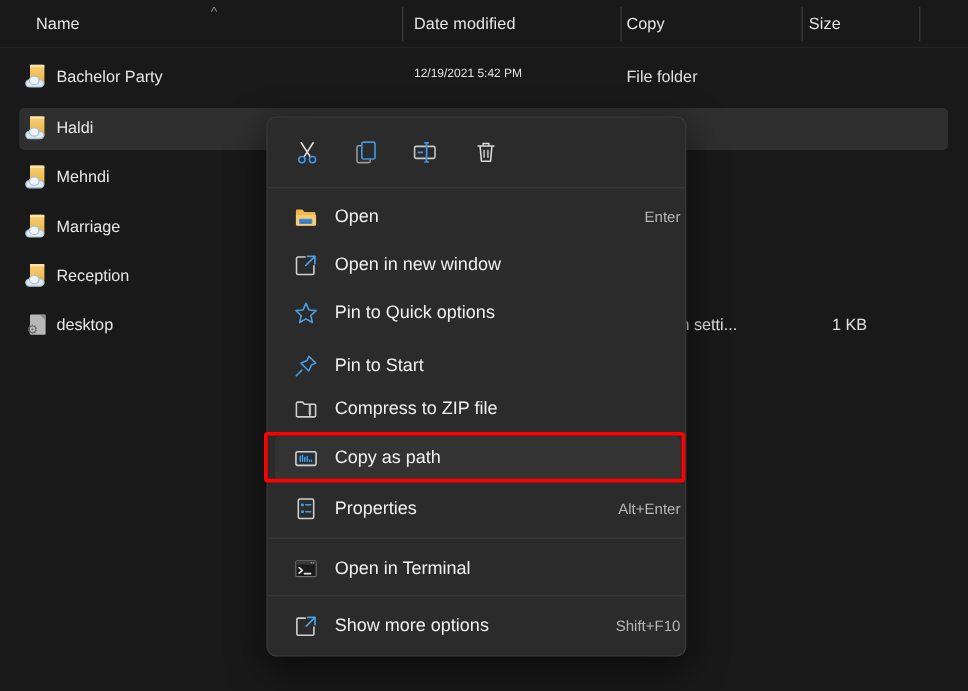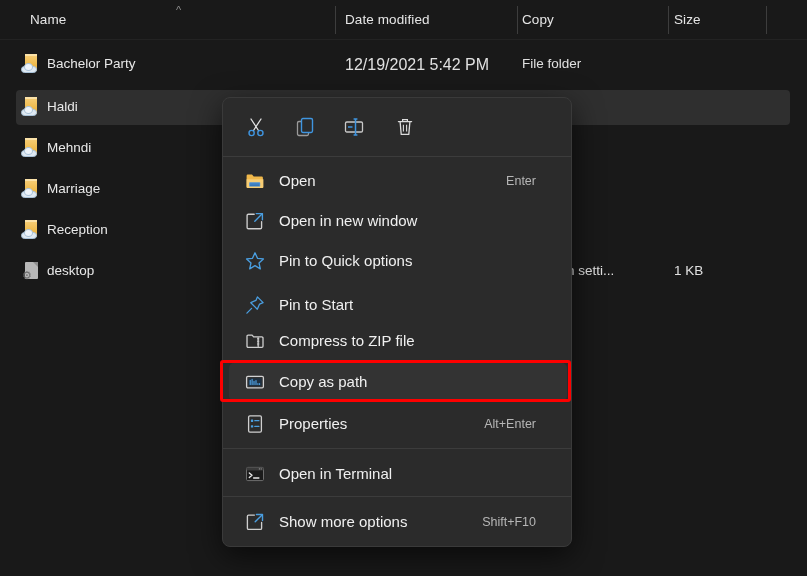"12/19/2021 5:42 PM" .cell-date { font-size: 16px -> 10px }
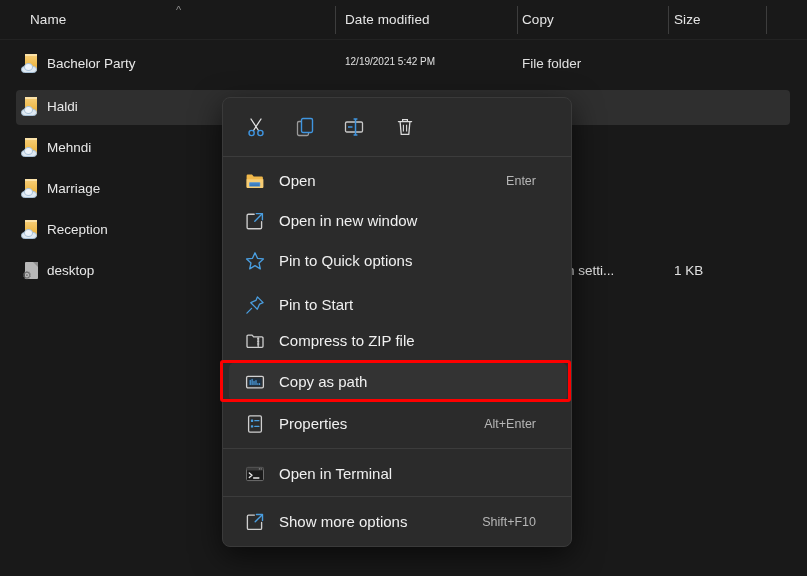"Enter" .ctx-item .mi-shortcut { right: 31px -> 0 }
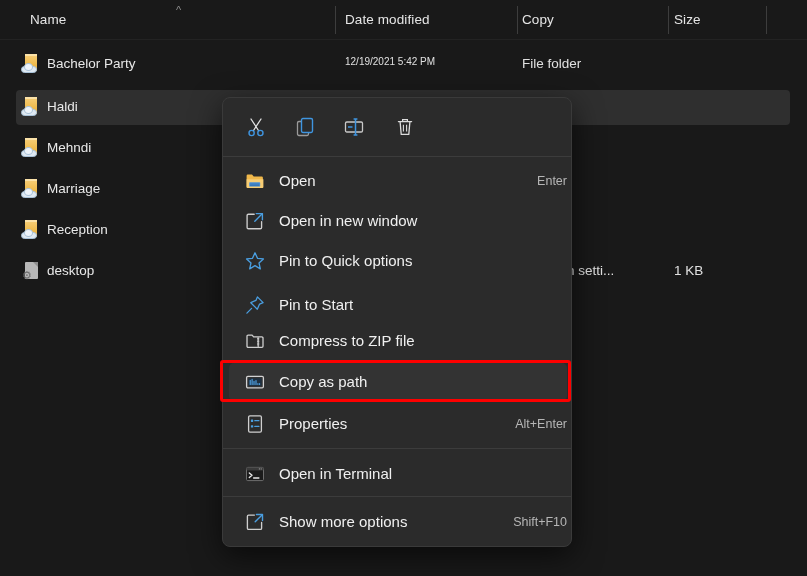"1 KB" .cell-size { text-align: left -> center }
